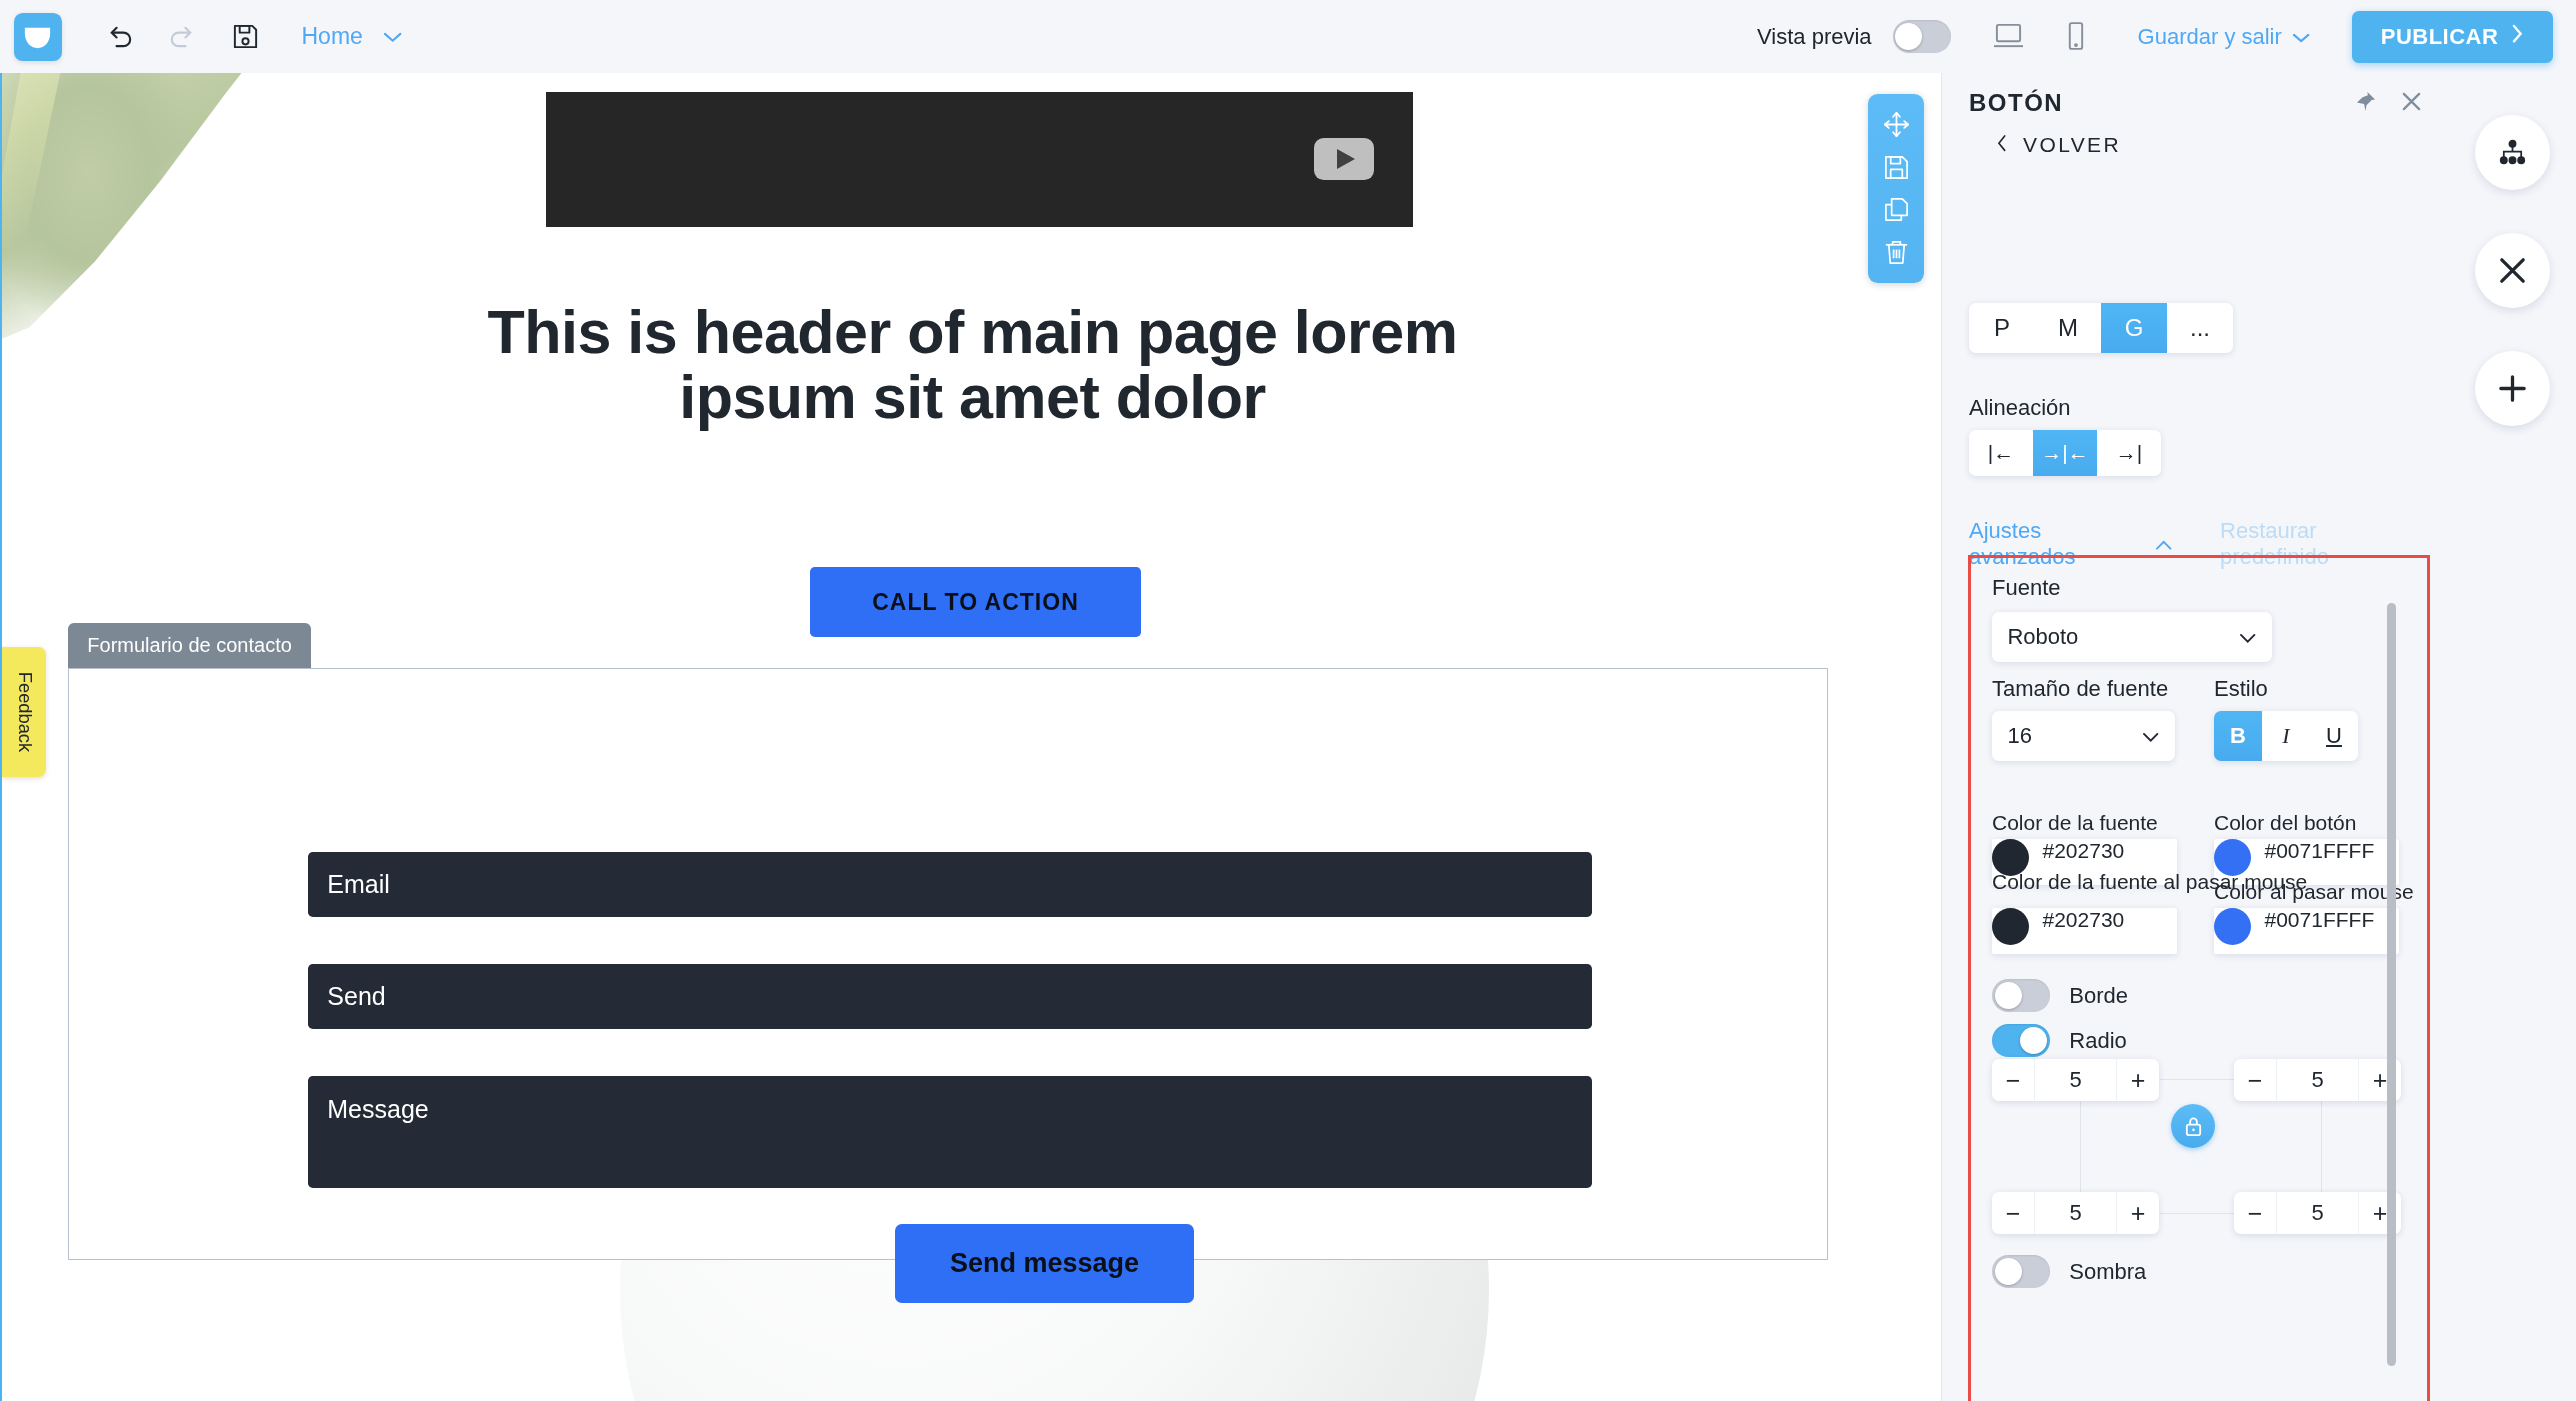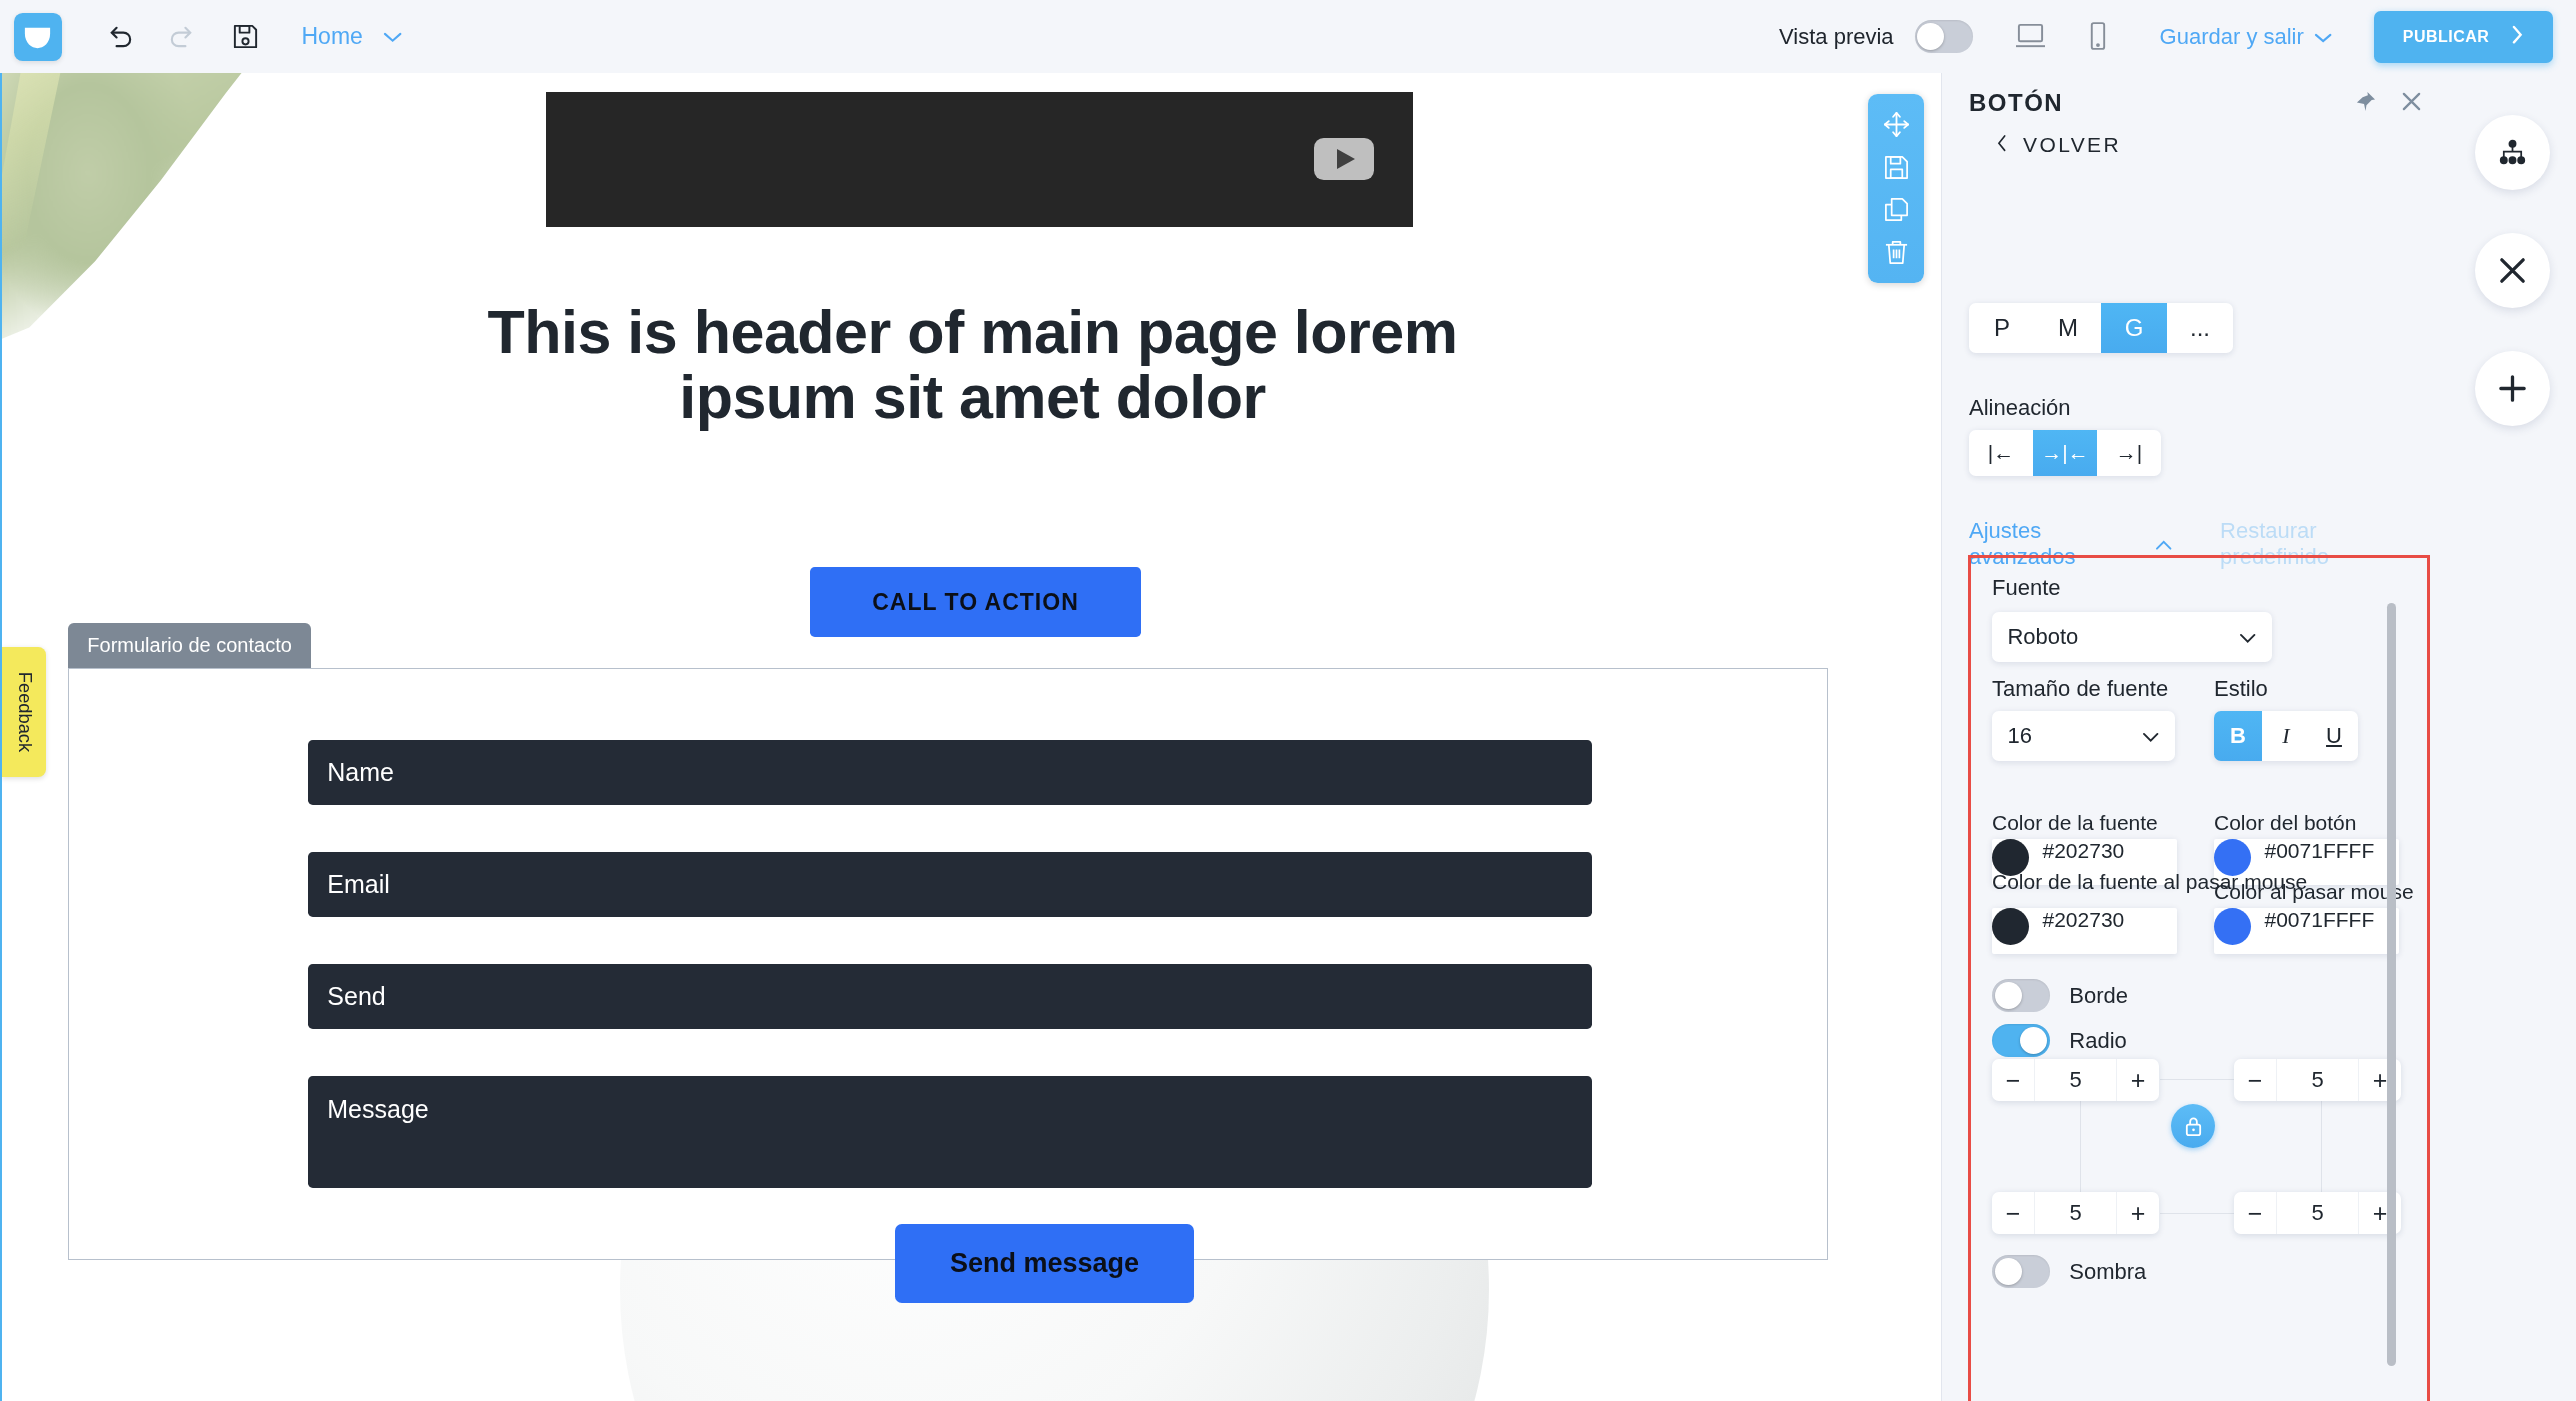"PUBLICAR" #publish-btn { font-size: 16px -> 22px; gap: 22px -> 13px }
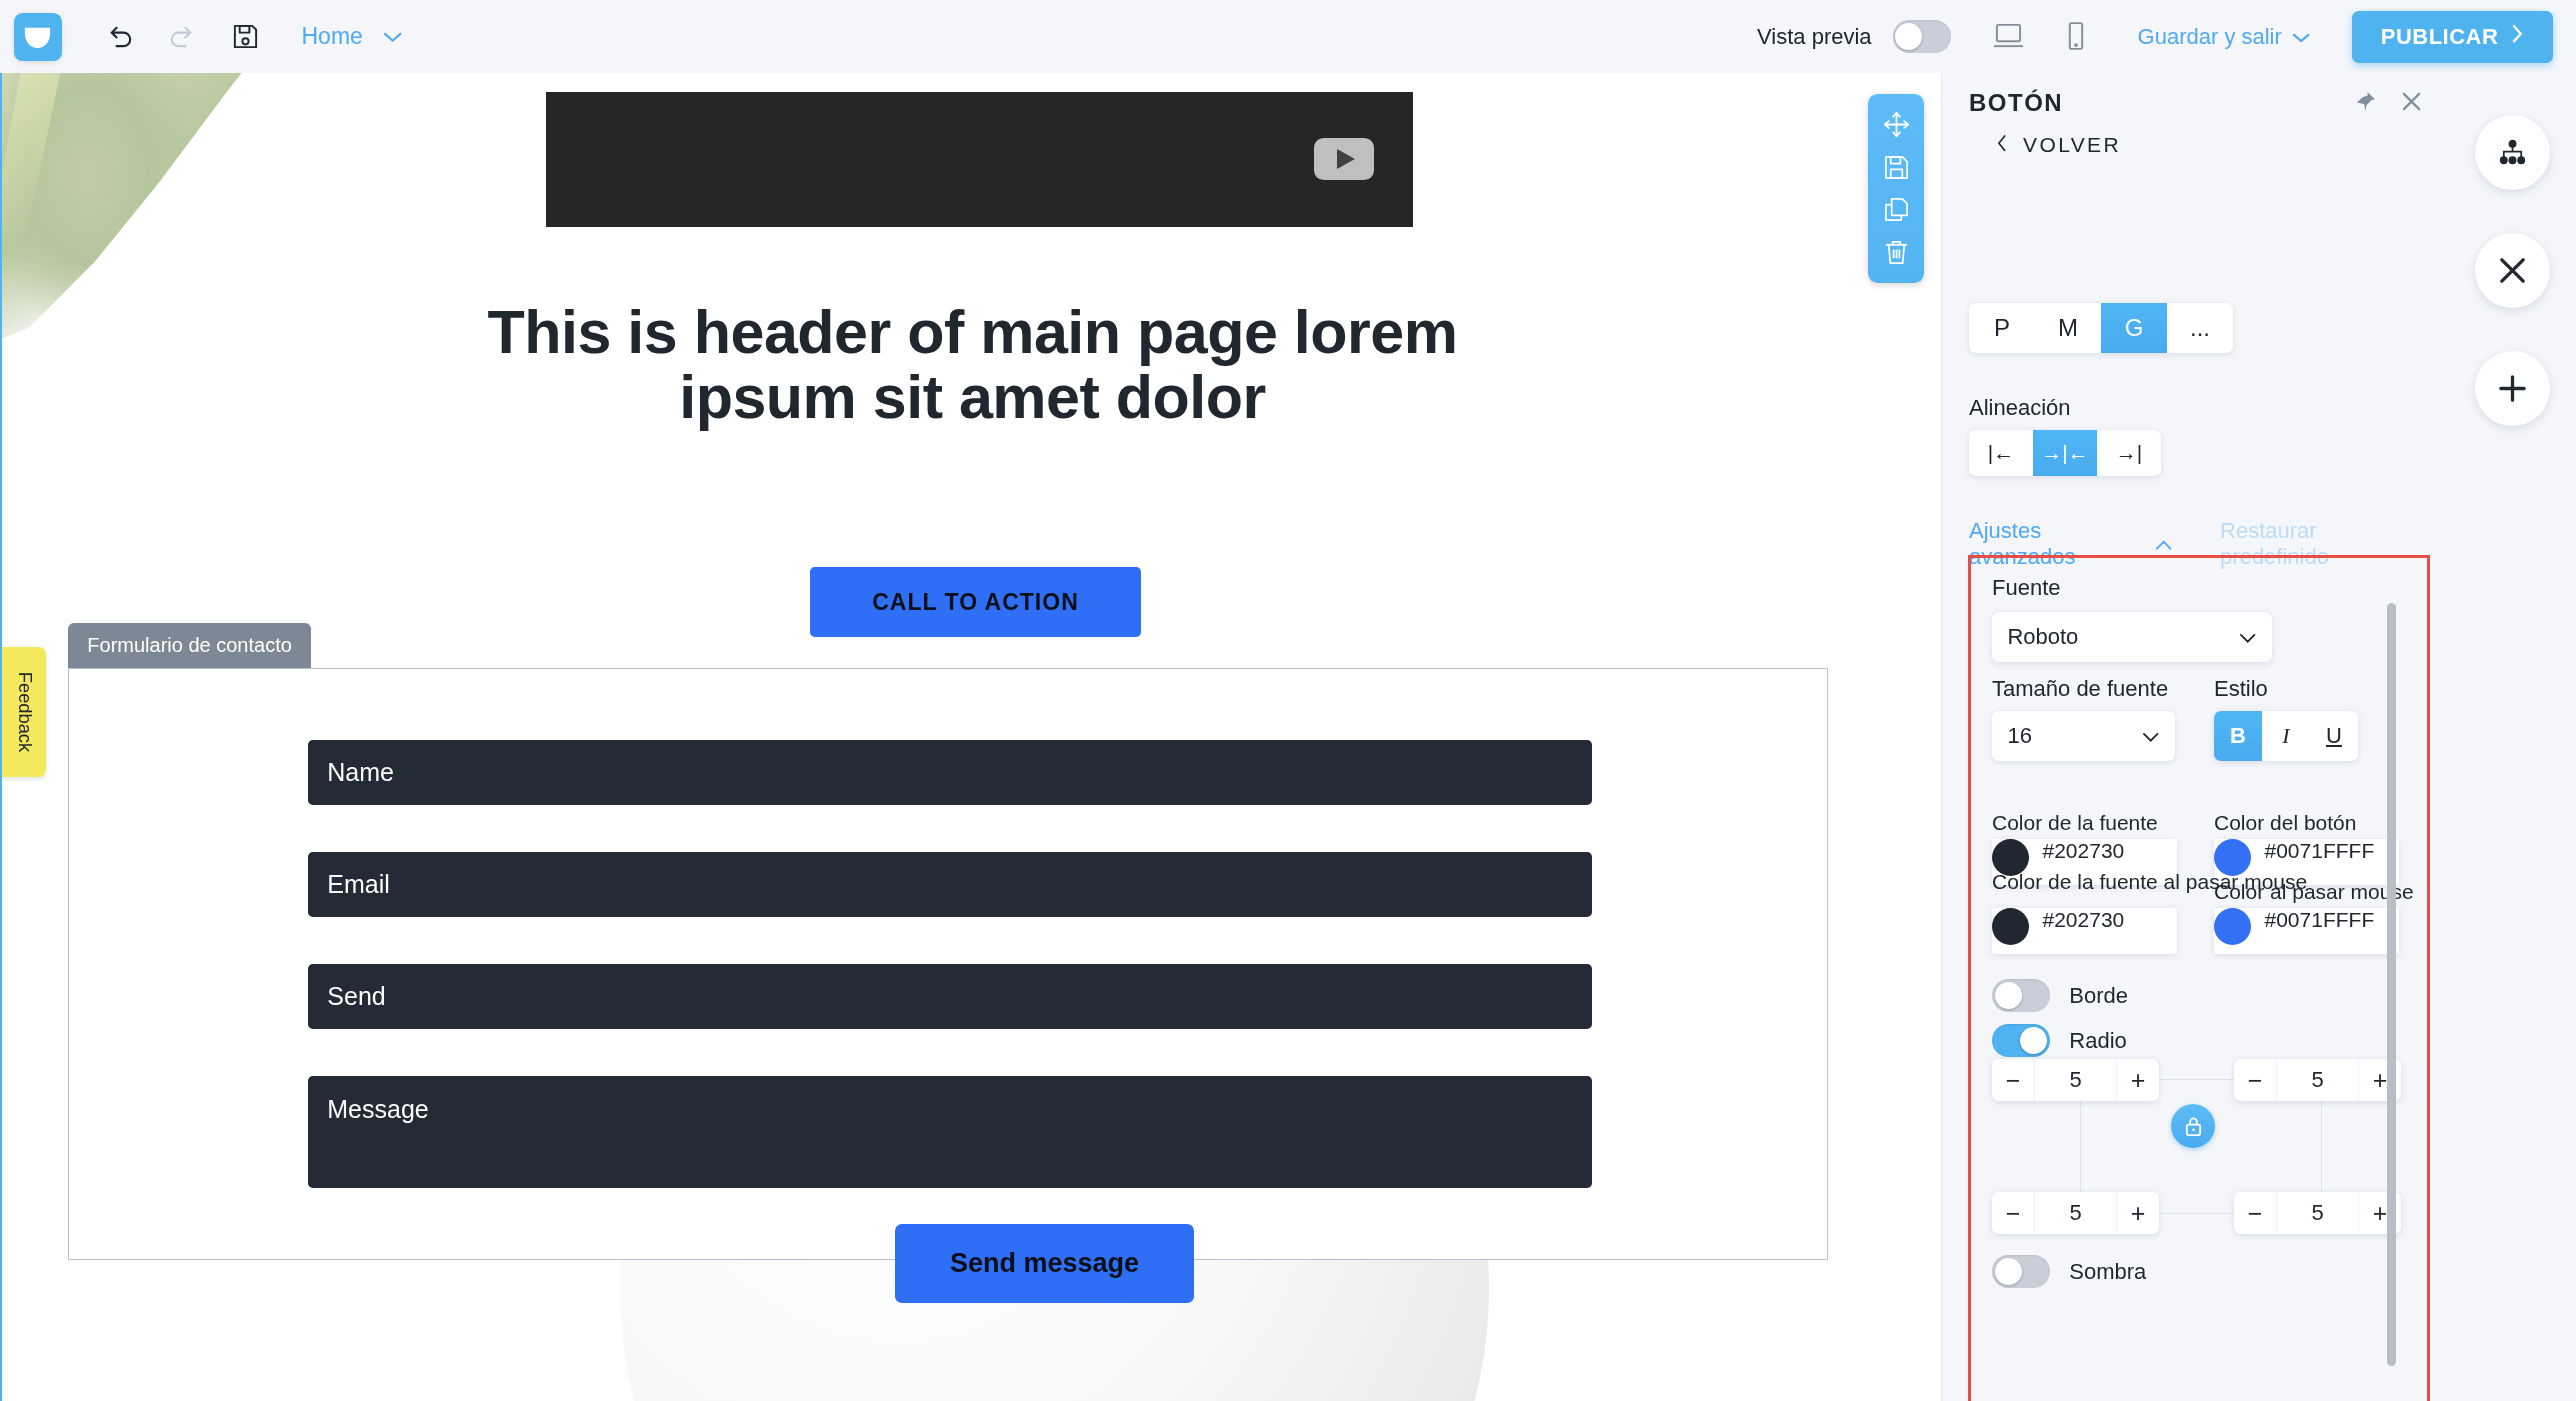"Name" div.form-field { html: <div>Name</div> -> none }
